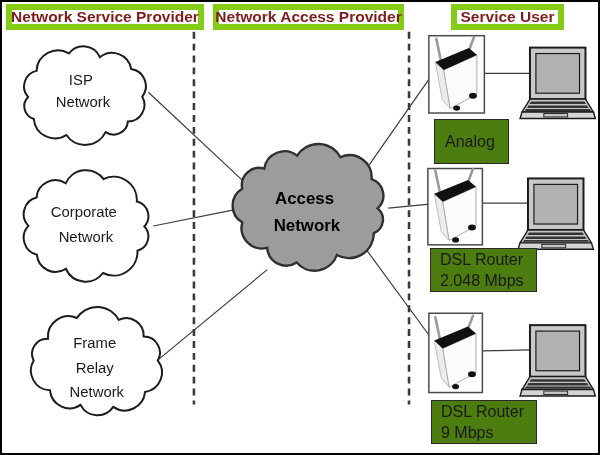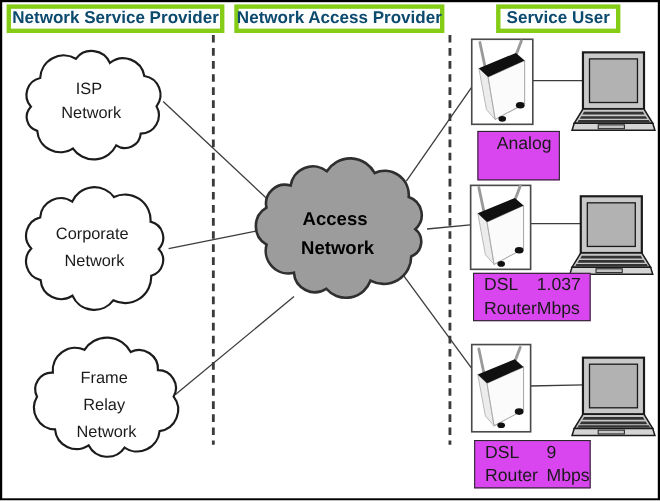"Network Service Provider" .hdr { border: 4px solid #84cc16 -> 6px solid #84cc16; color: #0c4a6e -> #7f1d1d }
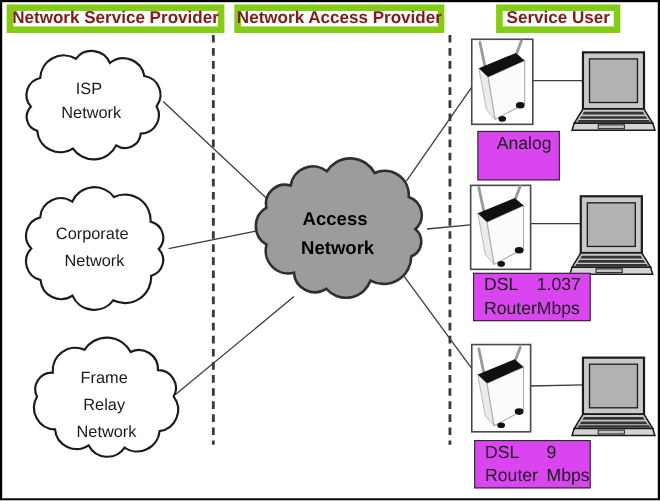"Analog" .devlabel { background: #d946ef -> #4d7c0f; flex-direction: row -> column }
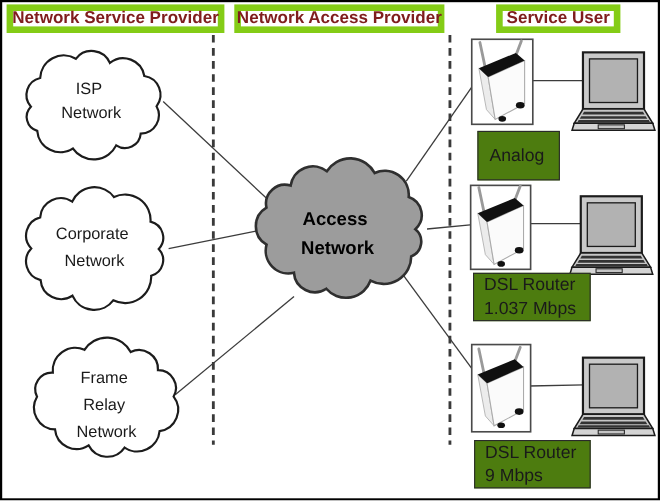"1.037 Mbps" span { text: 1.037 -> 2.048 }
